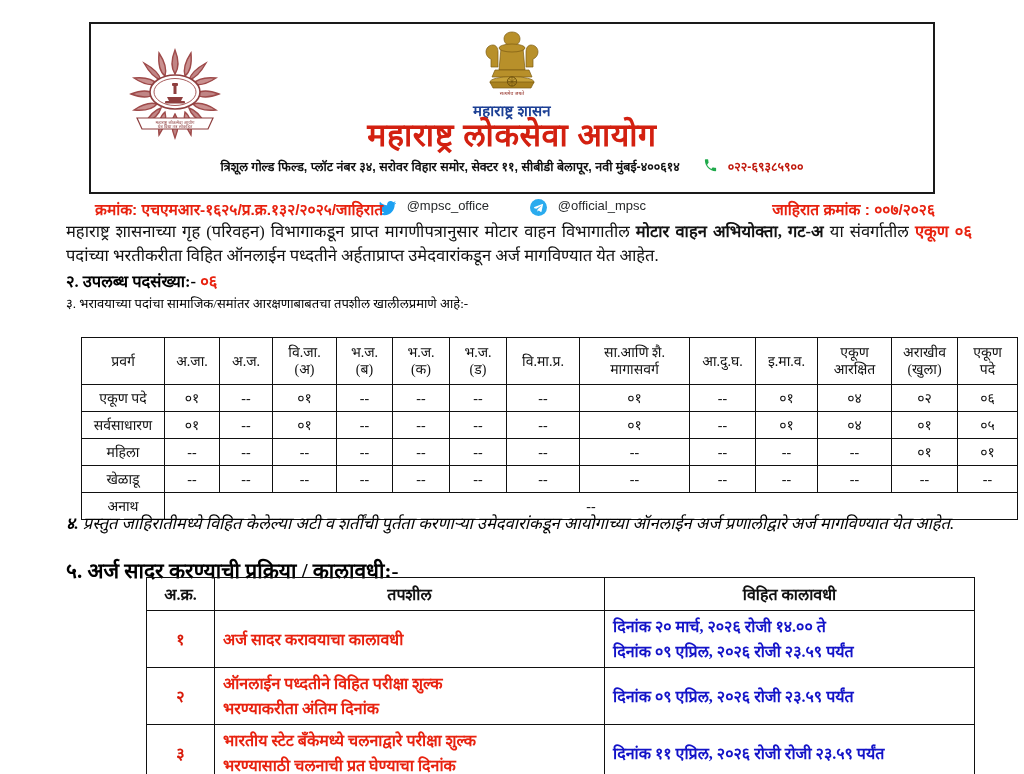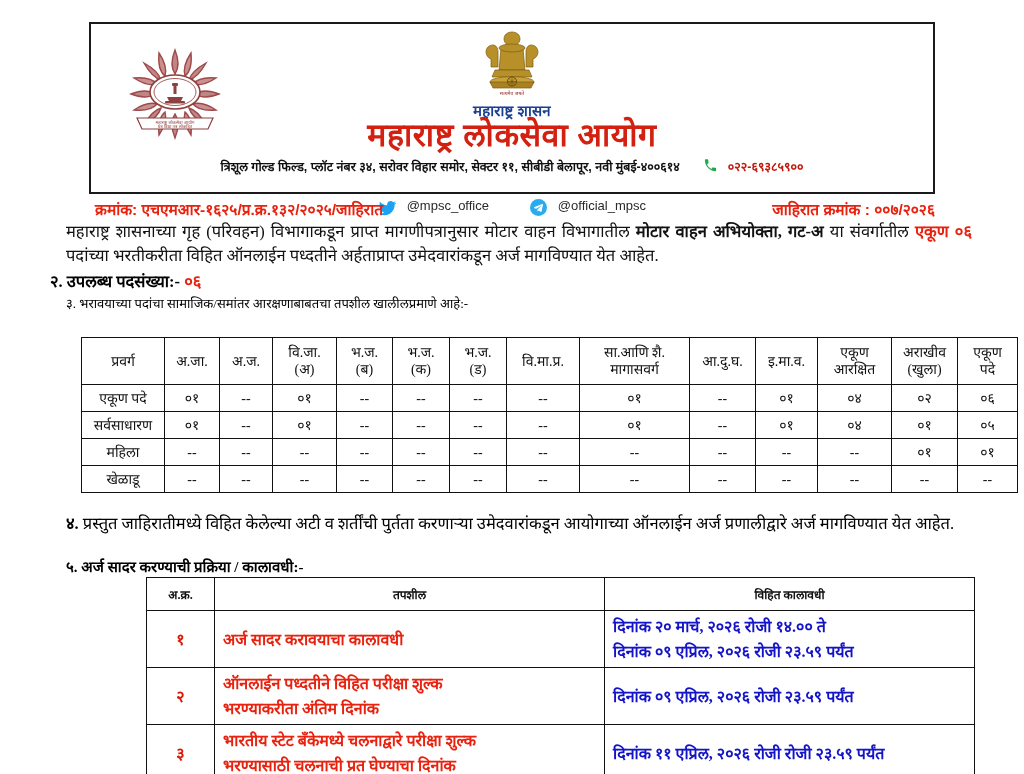"२. उपलब्ध पदसंख्या:- ०६" .item2 { left: 50px -> 66px }
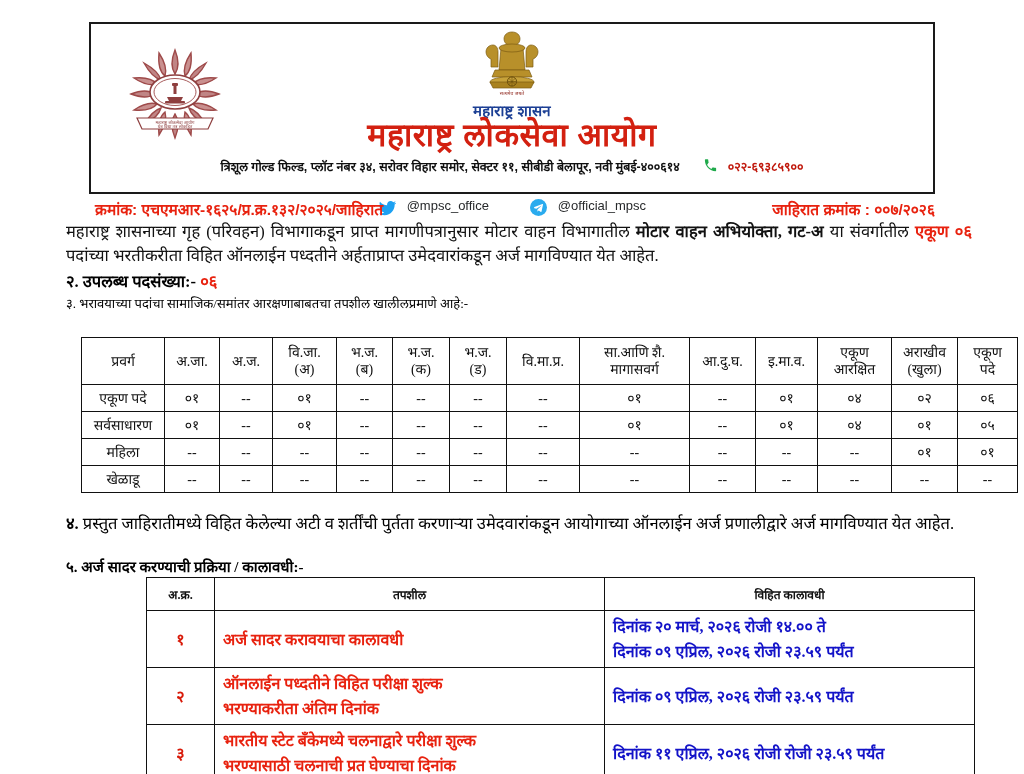"अनाथ" tr { html: none -> <tr> <td>अनाथ</td> <td>--</td> </tr> }
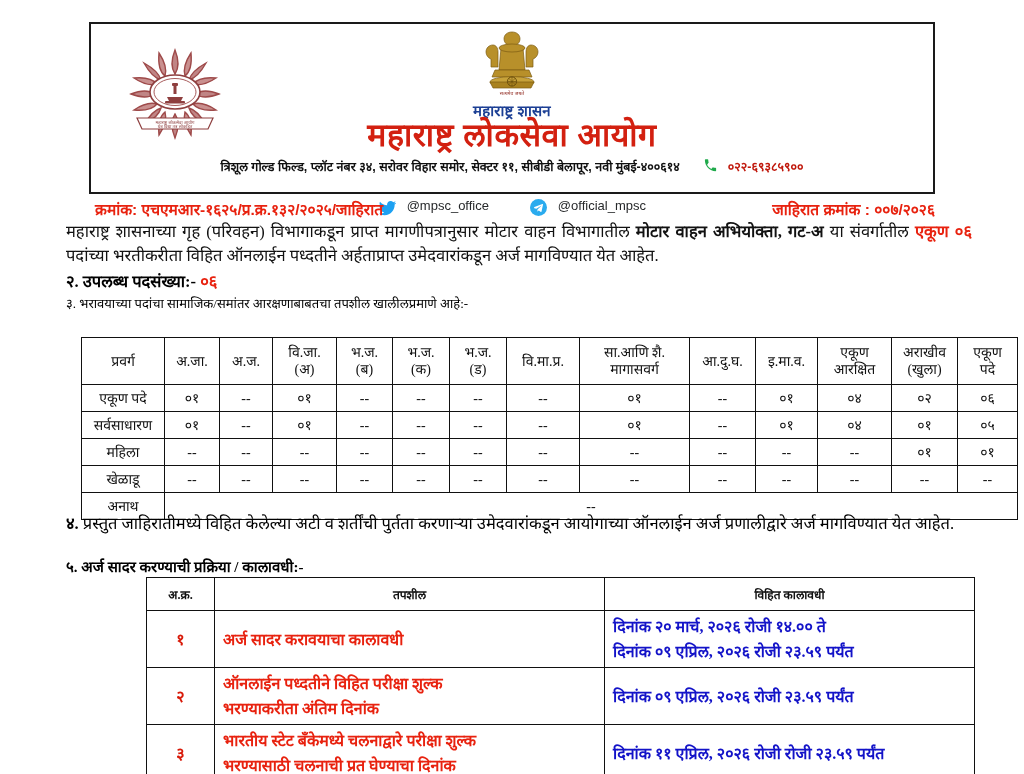"४. प्रस्तुत जाहिरातीमध्ये विहित केलेल्या" .item4 { font-style: none -> italic }
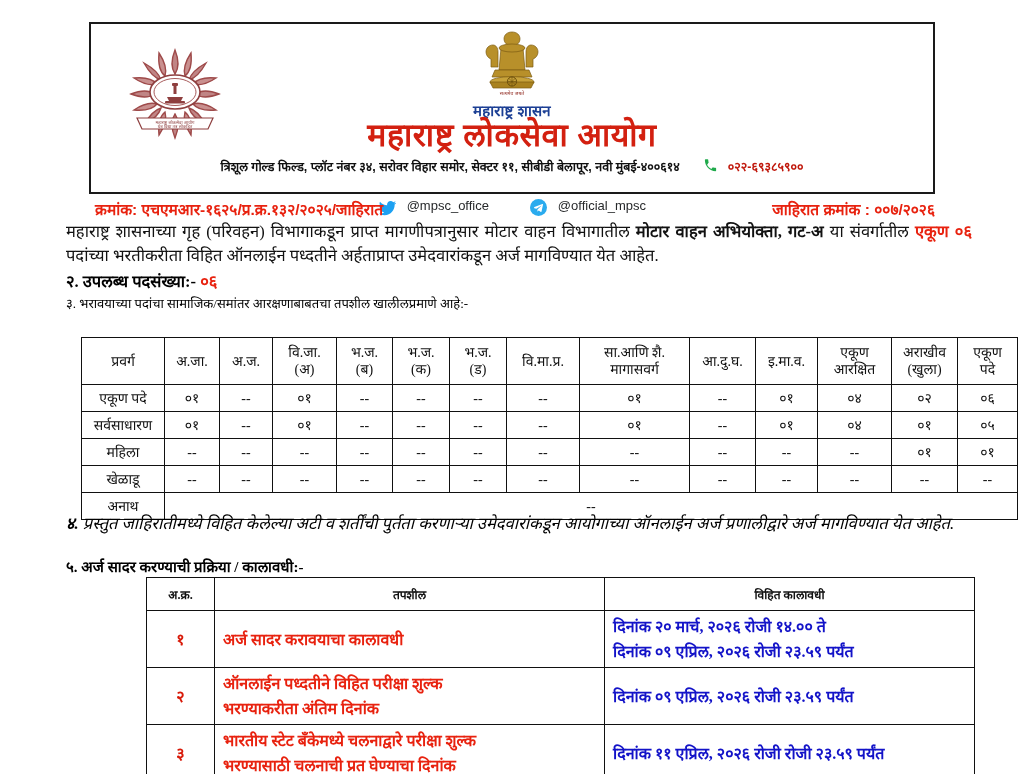"५. अर्ज सादर करण्याची प्रक्रिया" .item5 { font-size: 15px -> 21px }
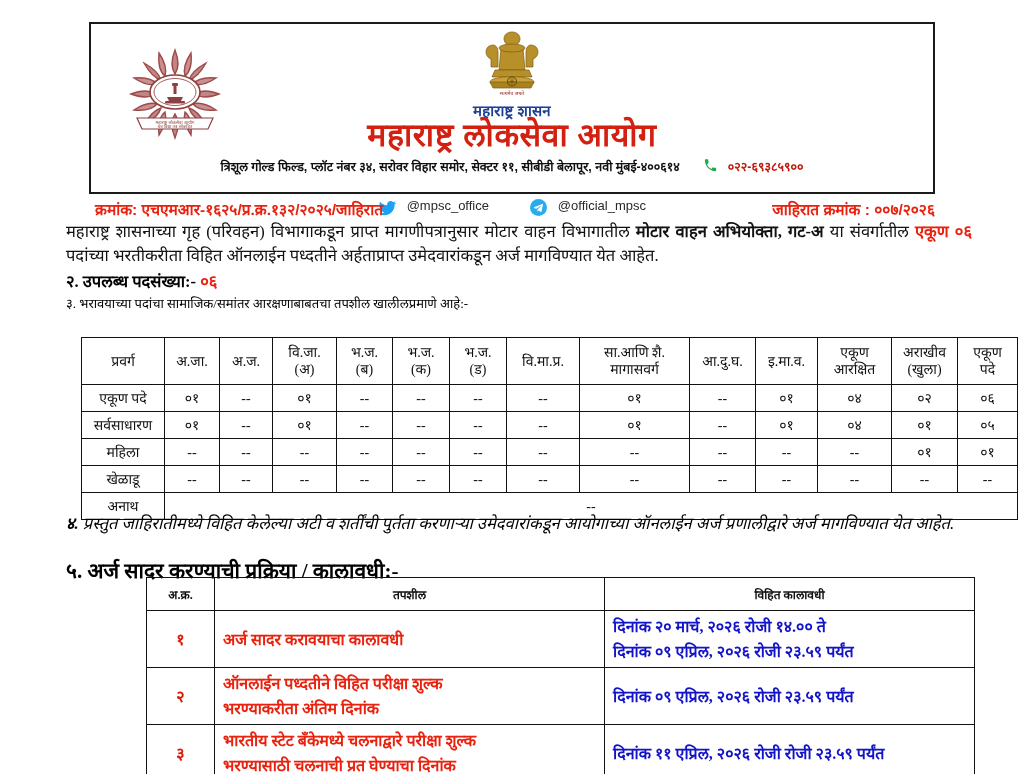"अ.क्र." .sch-table thead th { font-size: 12px -> 16px }
